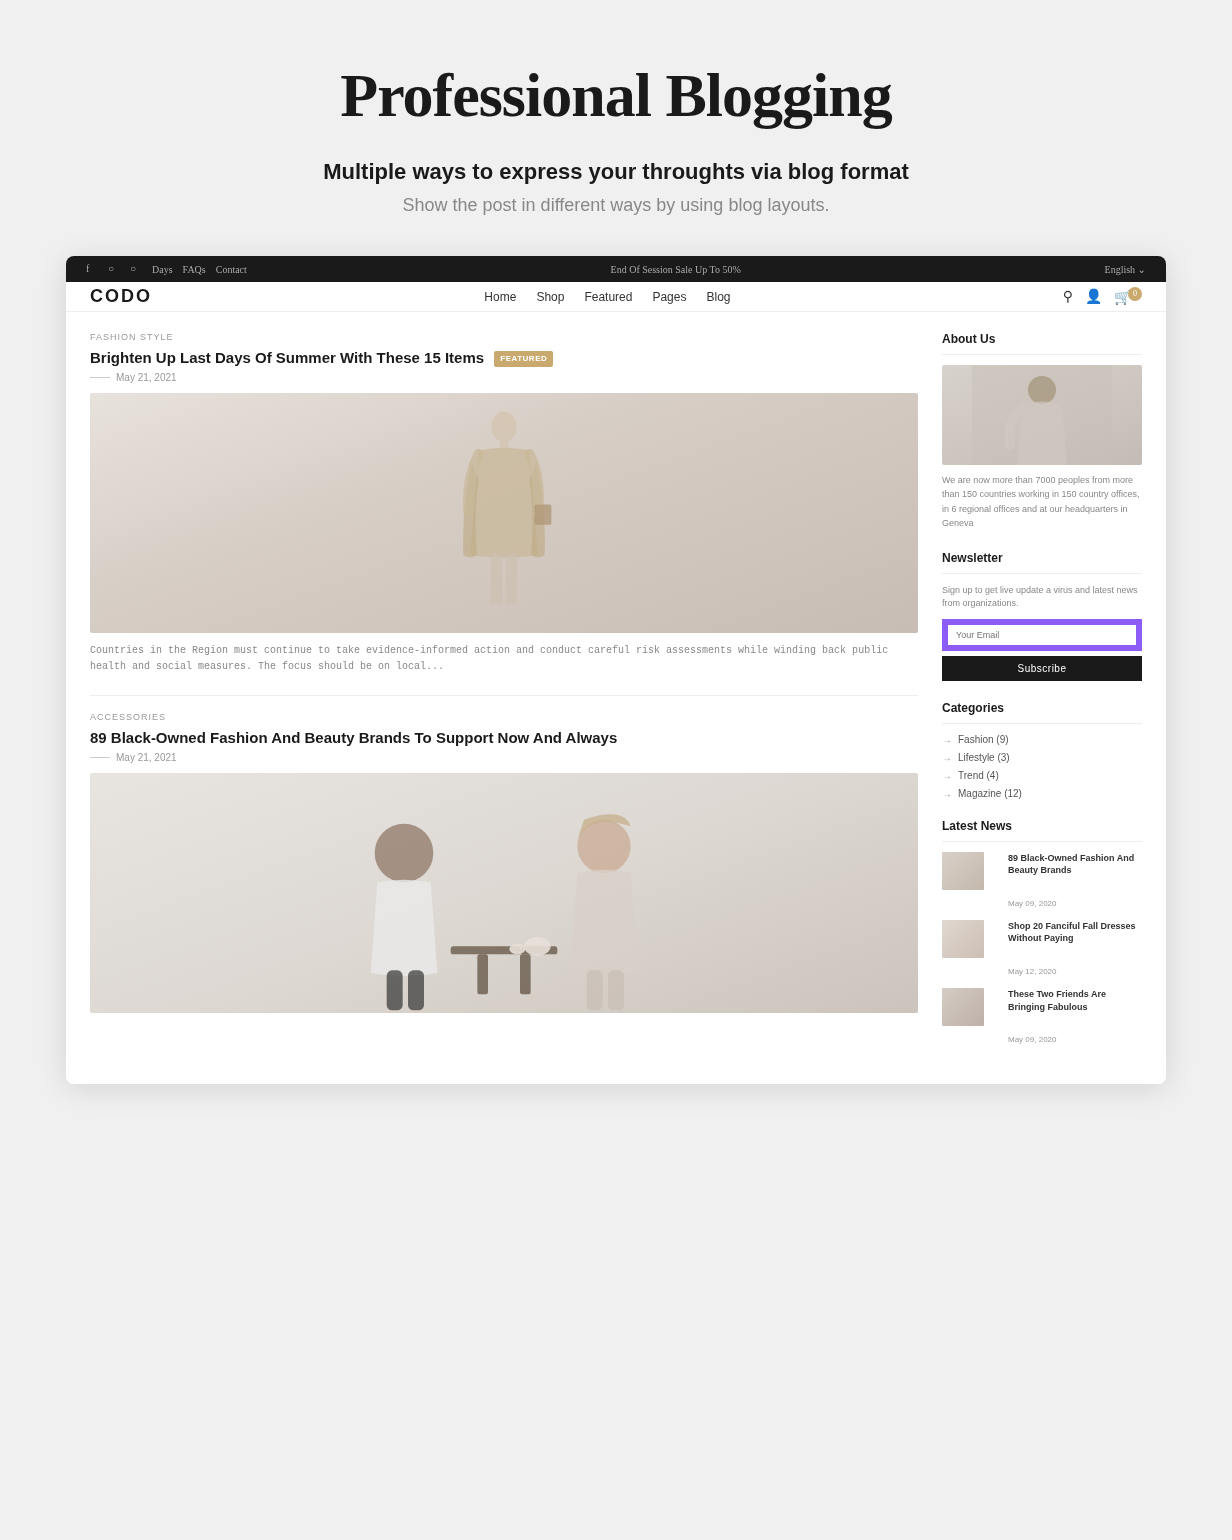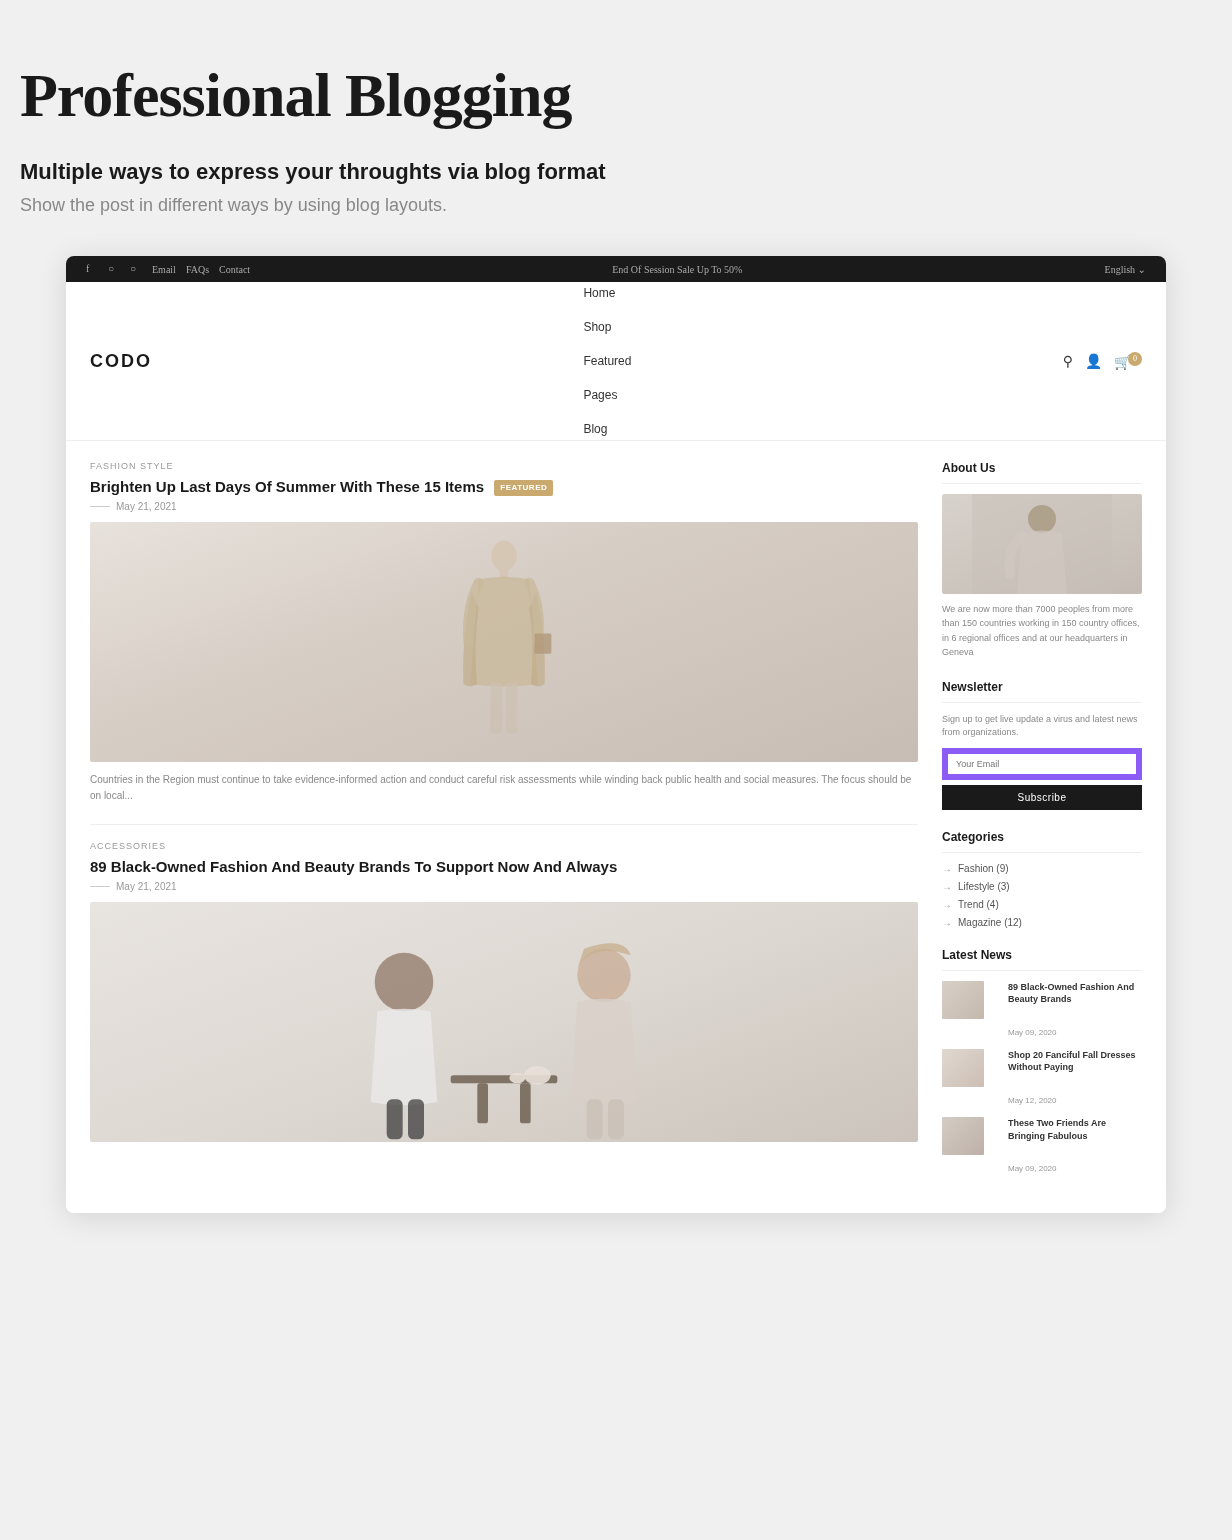"Professional Blogging" .hero-section { text-align: none -> center }
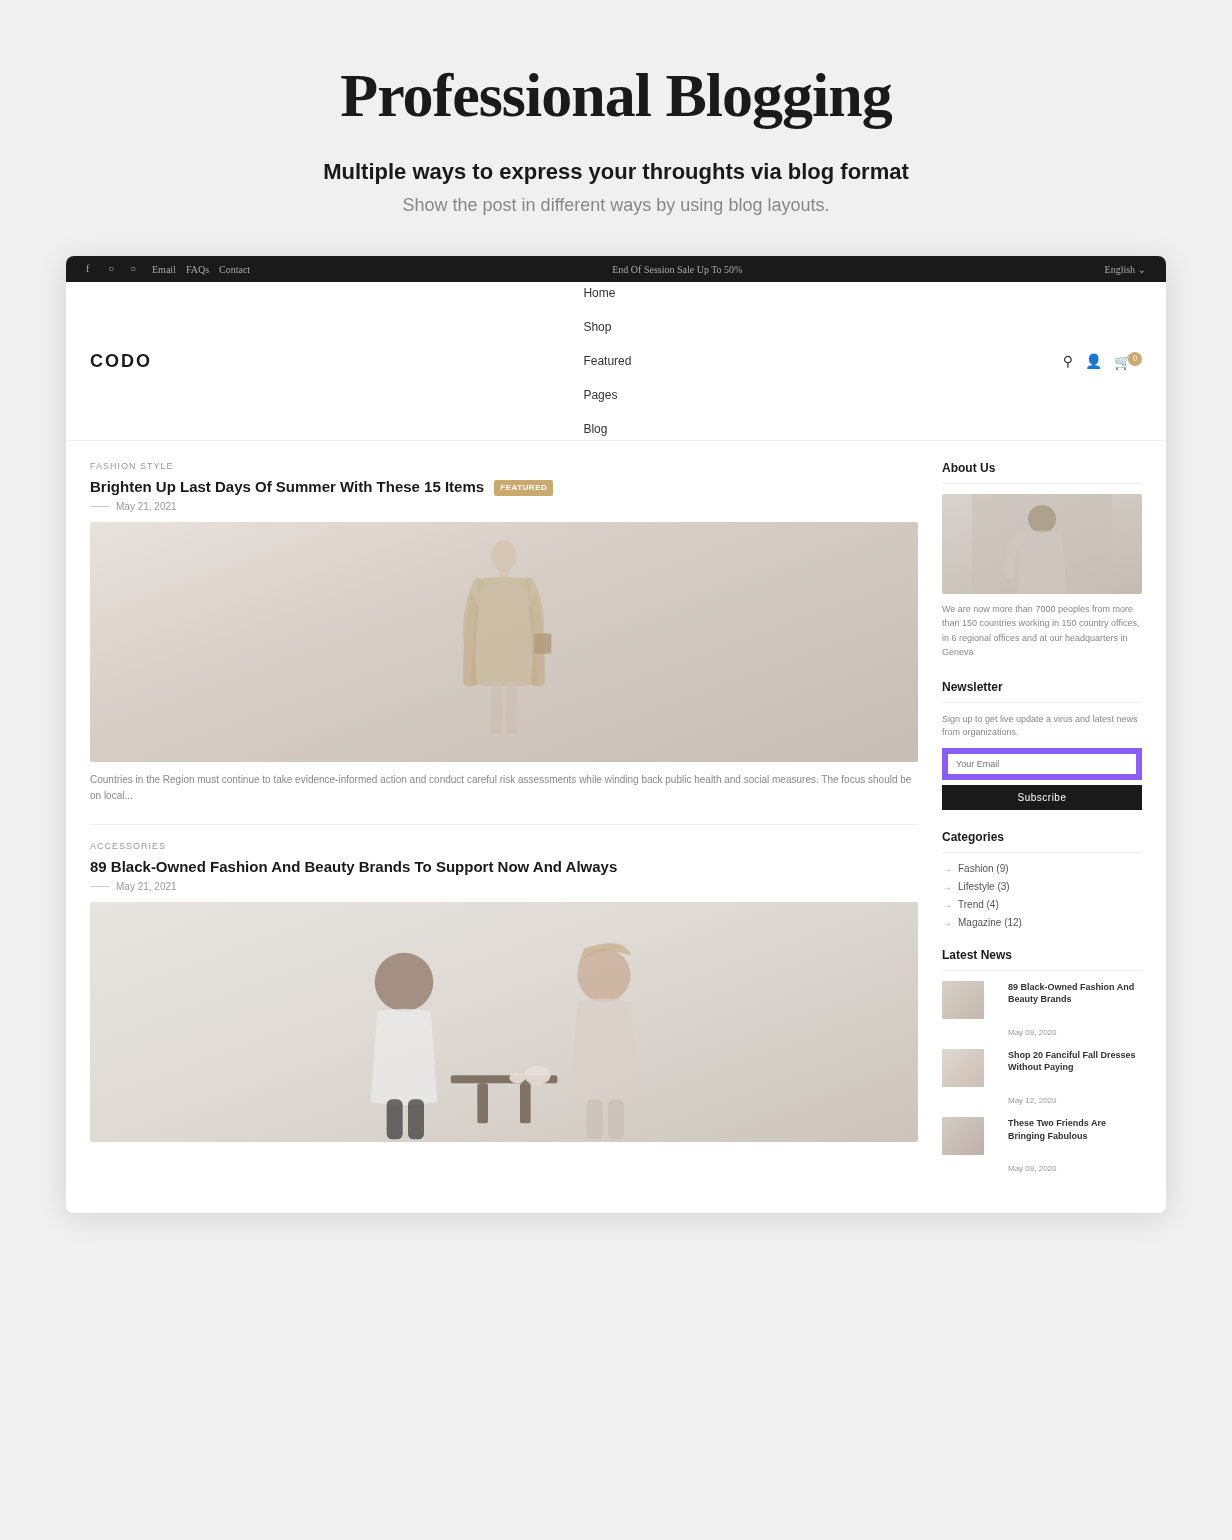"Email" span { text: Email -> Days }
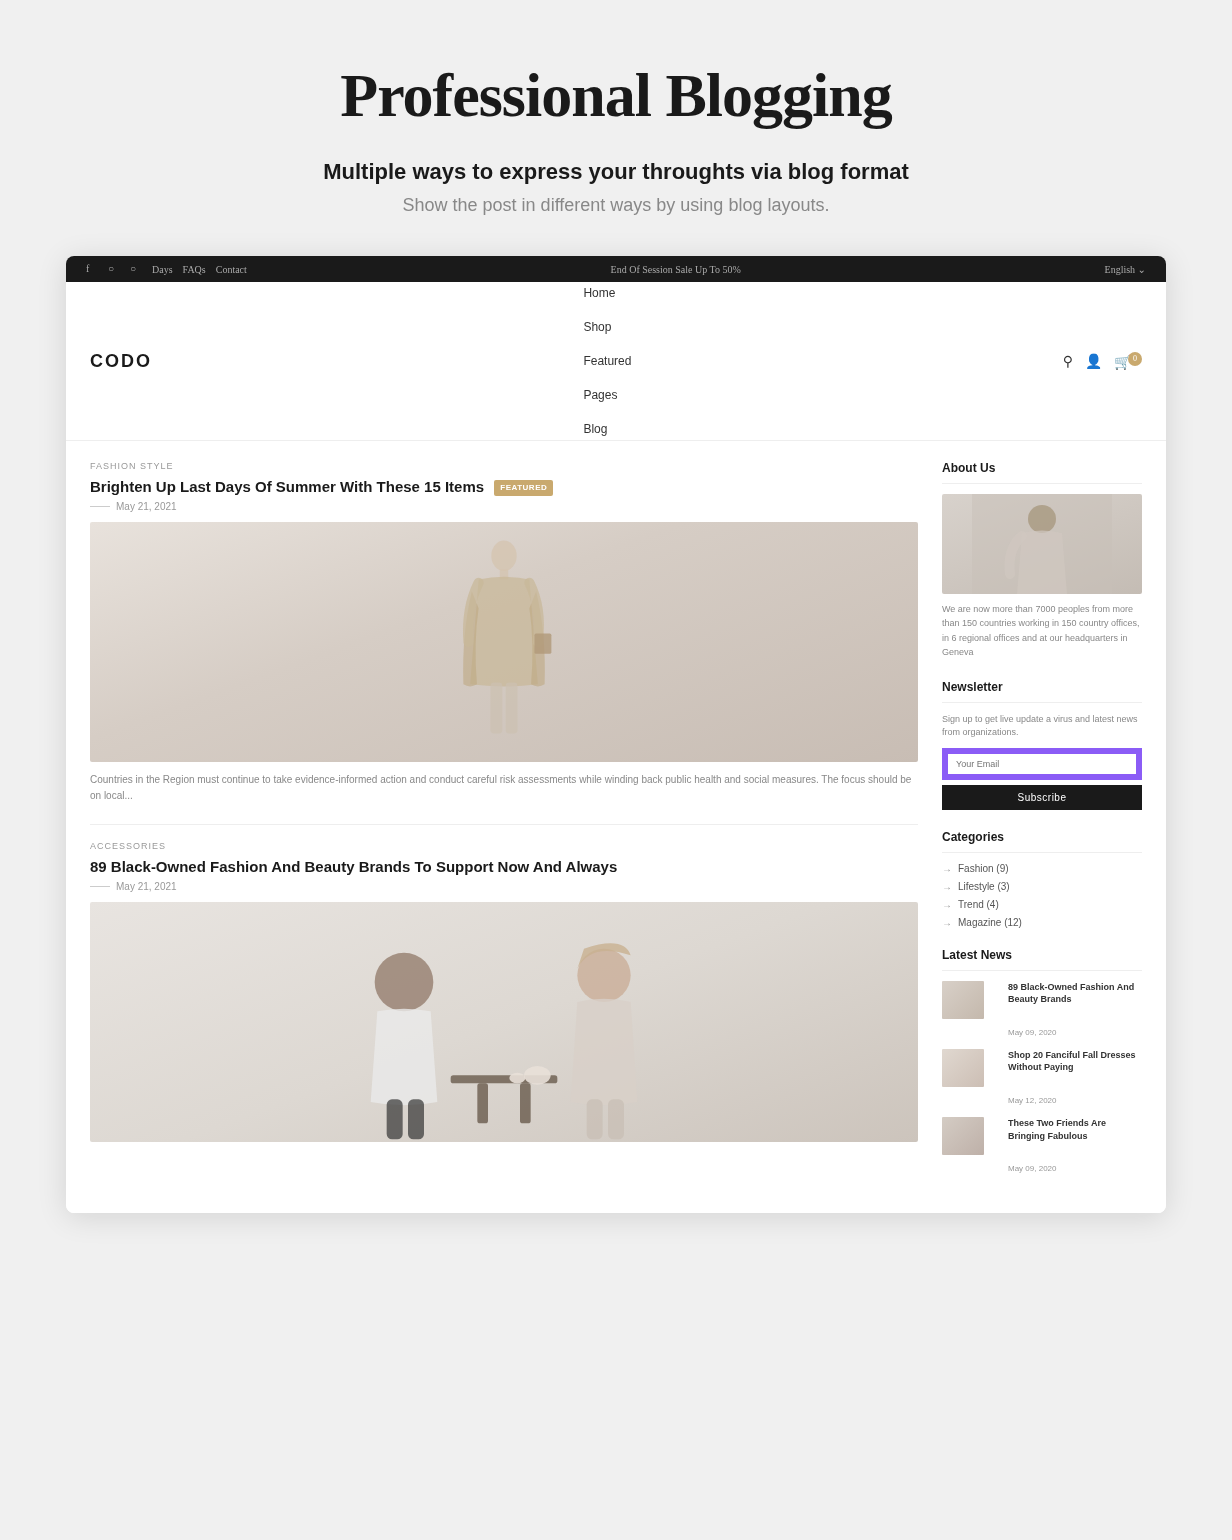"Home" .nav-links { flex-direction: column -> none }
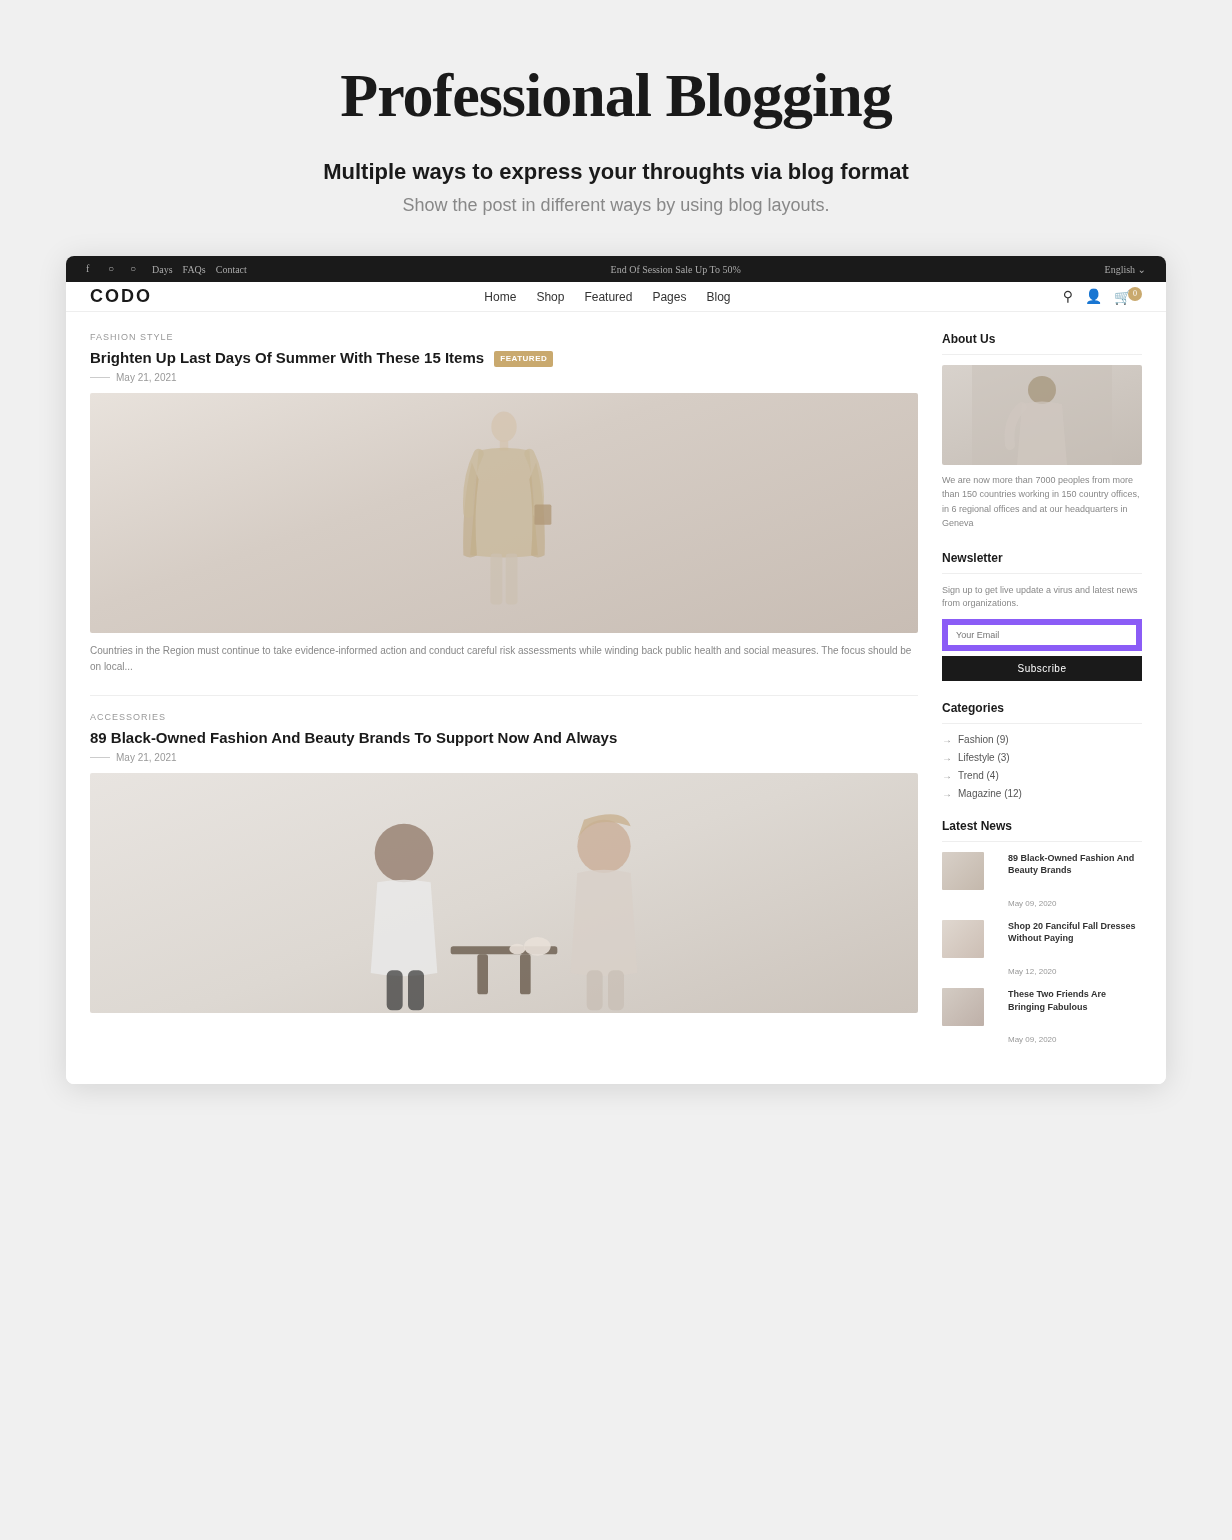"Countries in the Region must" .post-excerpt { font-family: Liberation Sans, sans-serif -> Liberation Mono, monospace }
